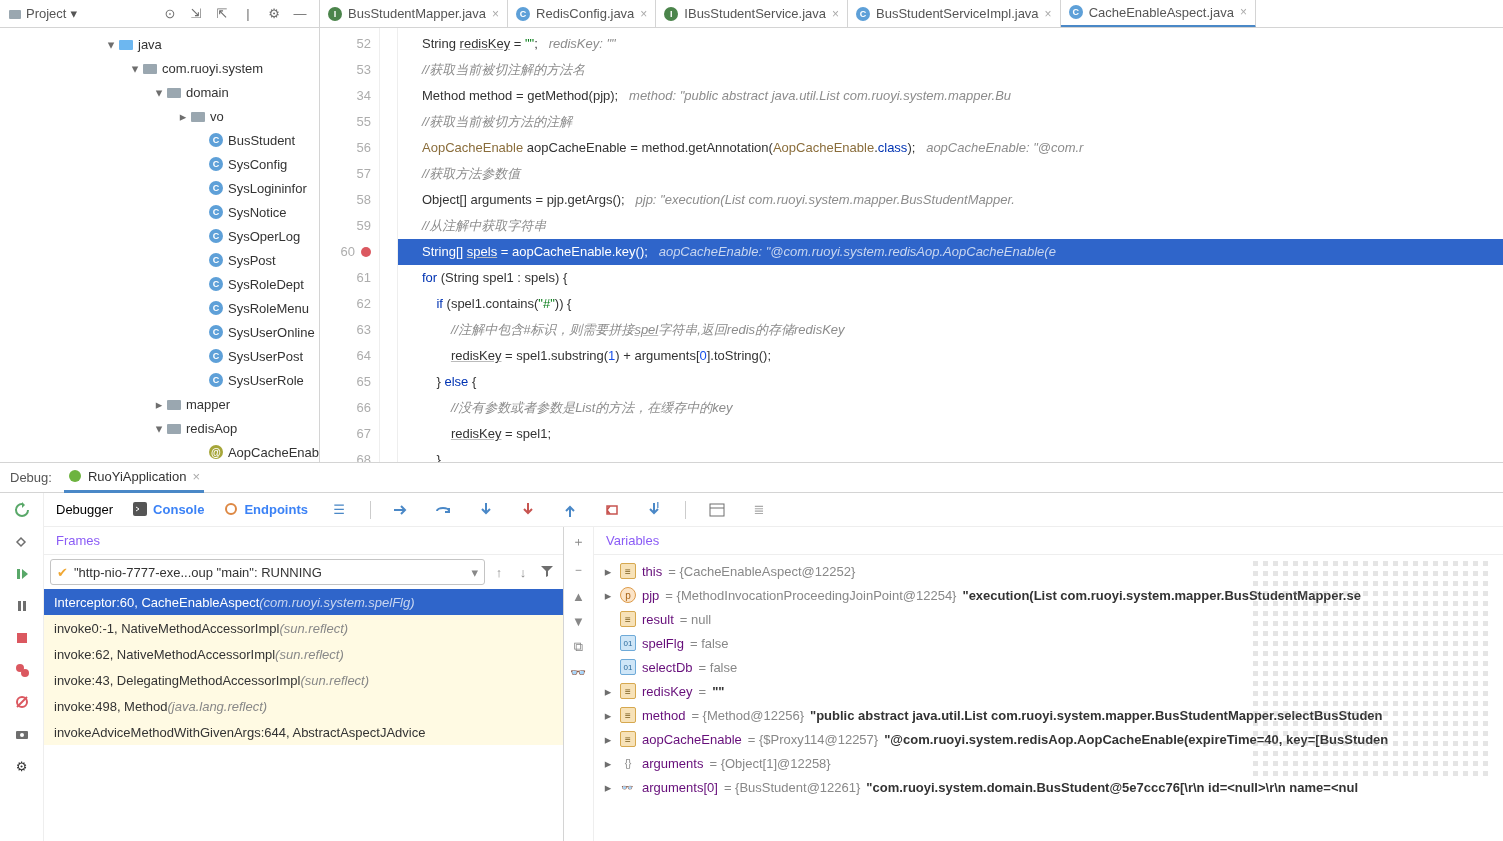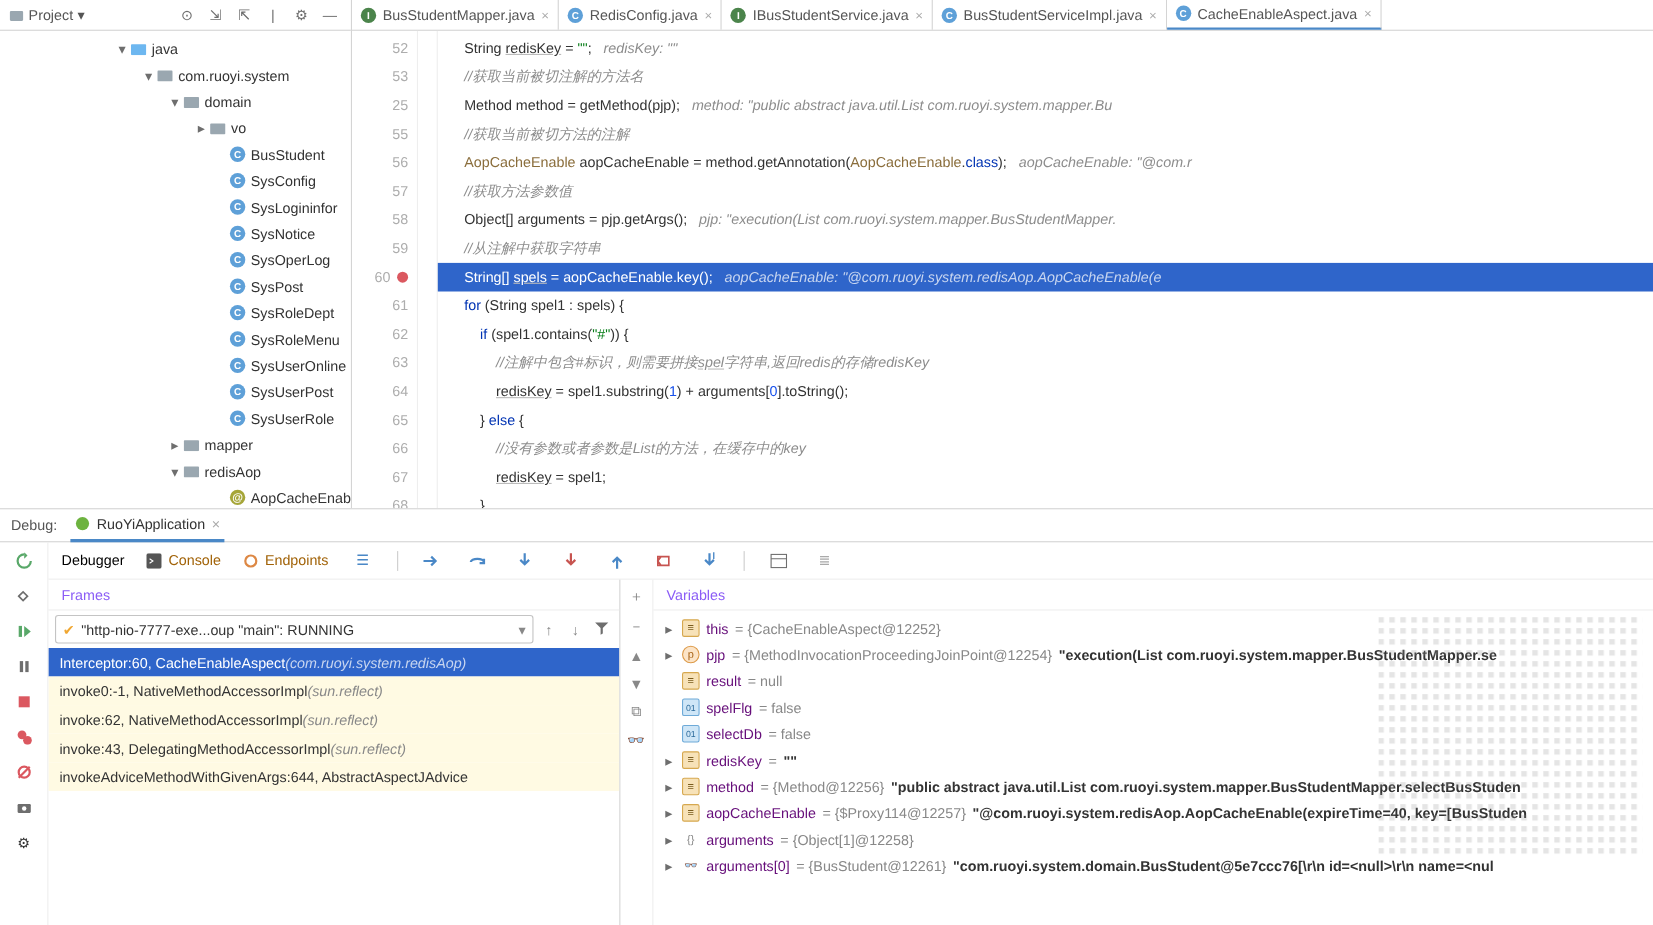"25" div { text: 25 -> 34 }
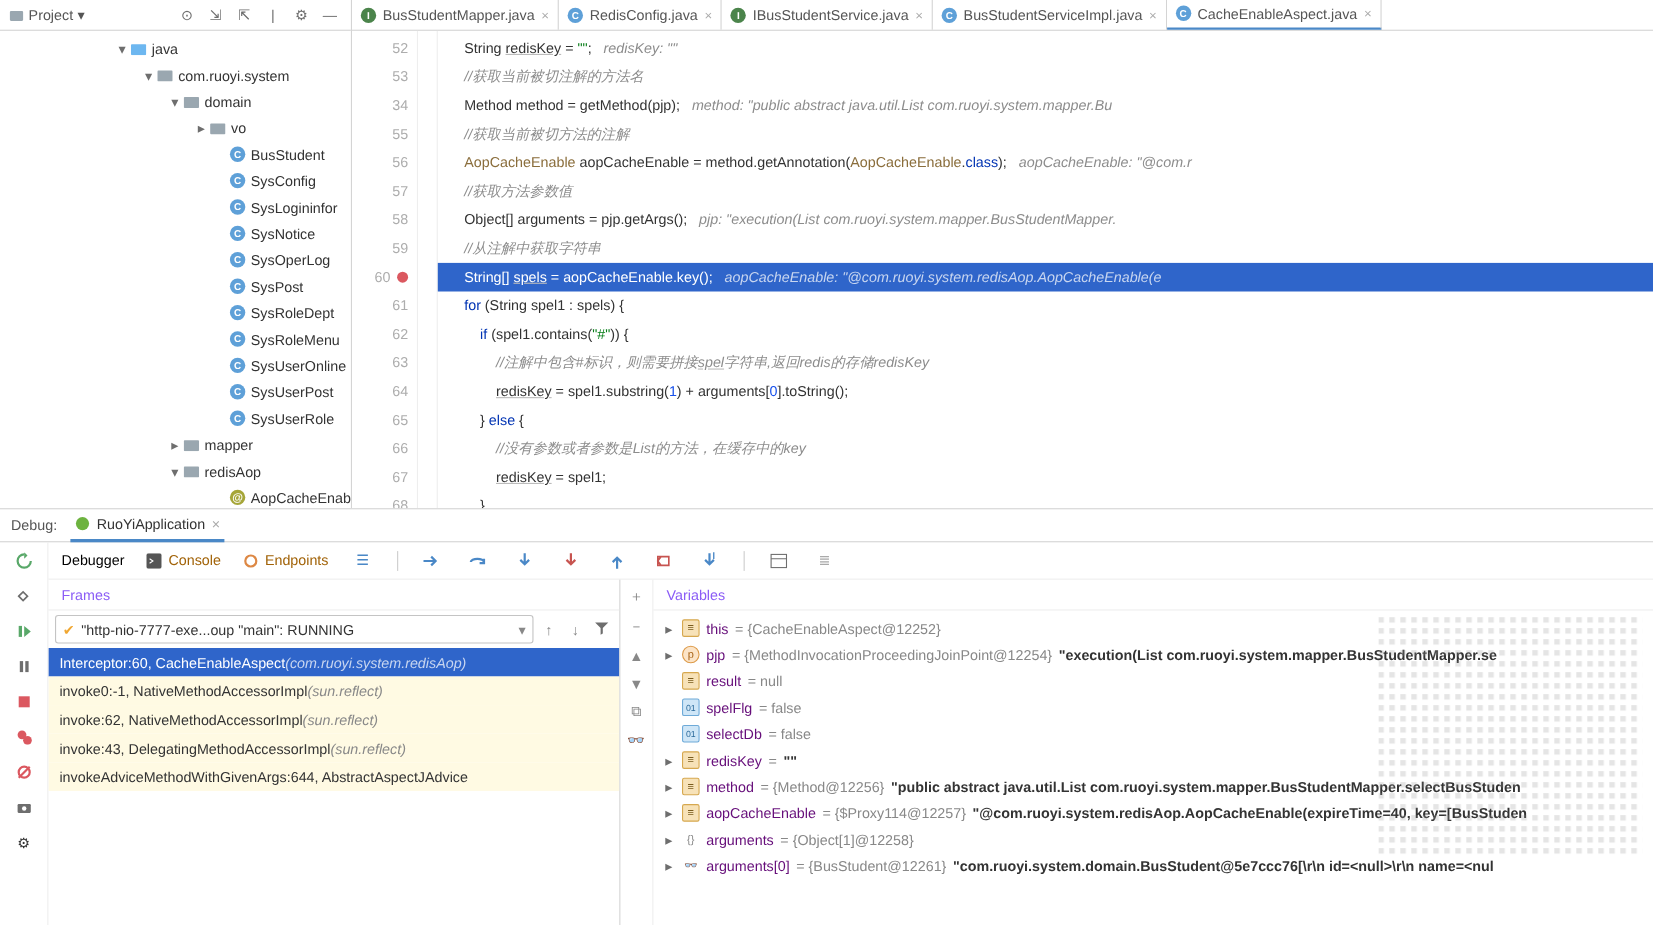"Console" .dt-row { align-items: center -> none; color: #a16207 -> #3b82f6; font-weight: none -> bold }
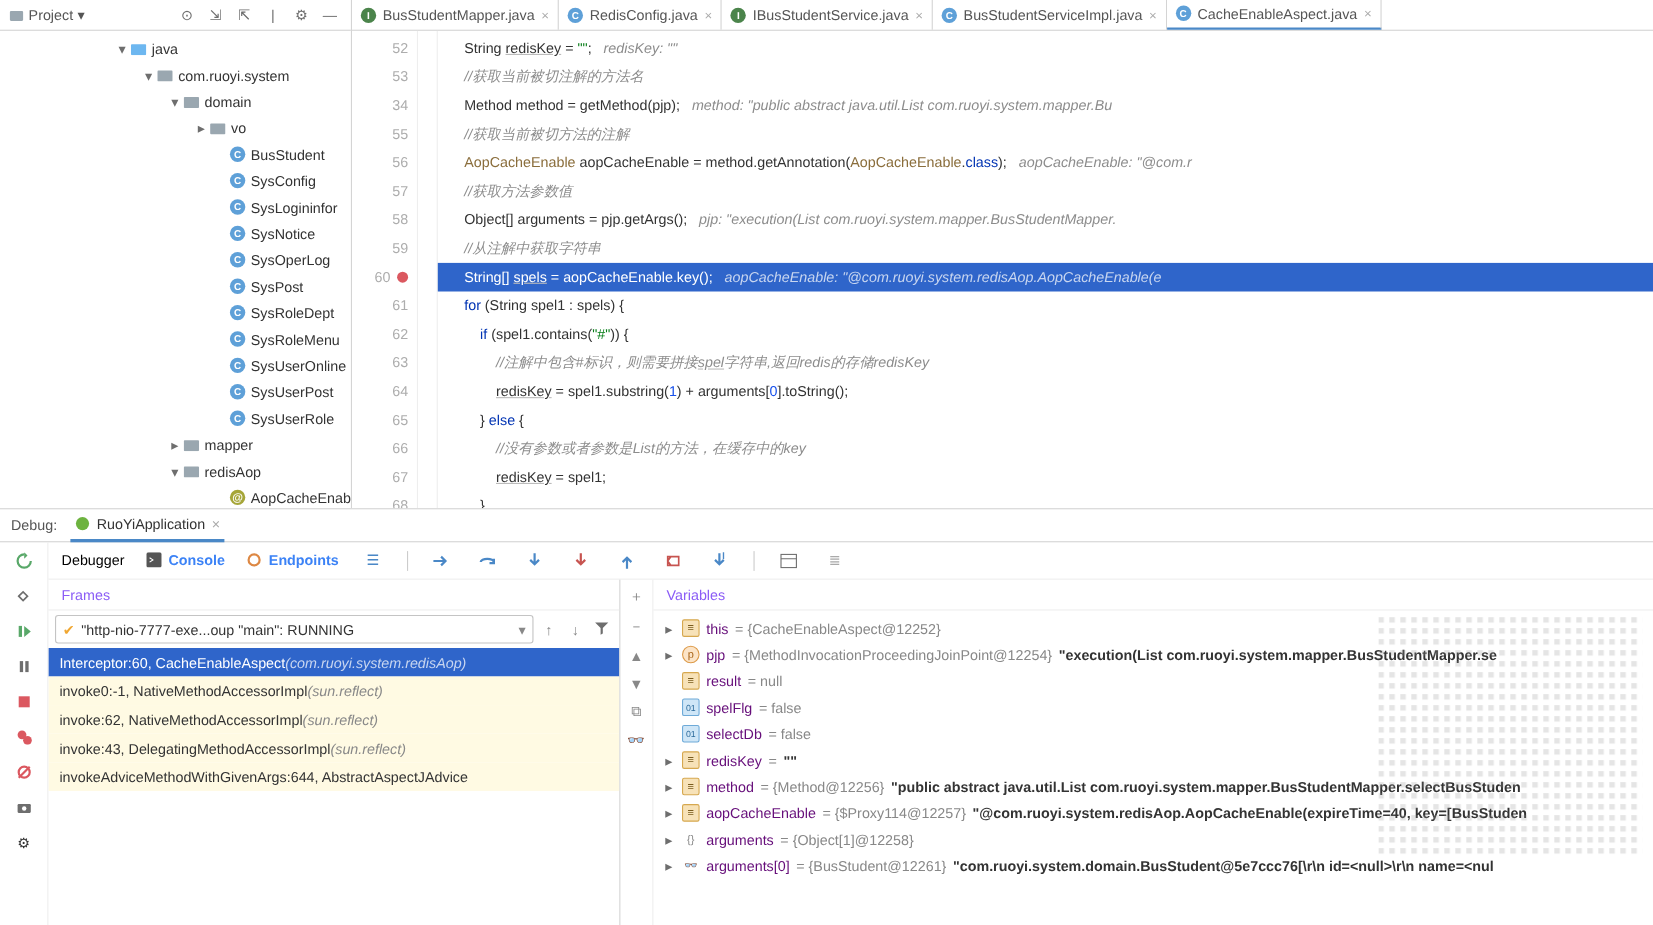"(com.ruoyi.system.redisAop)" span.frame-gray { text: com.ruoyi.system.redisAop -> com.ruoyi.system.spelFlg }
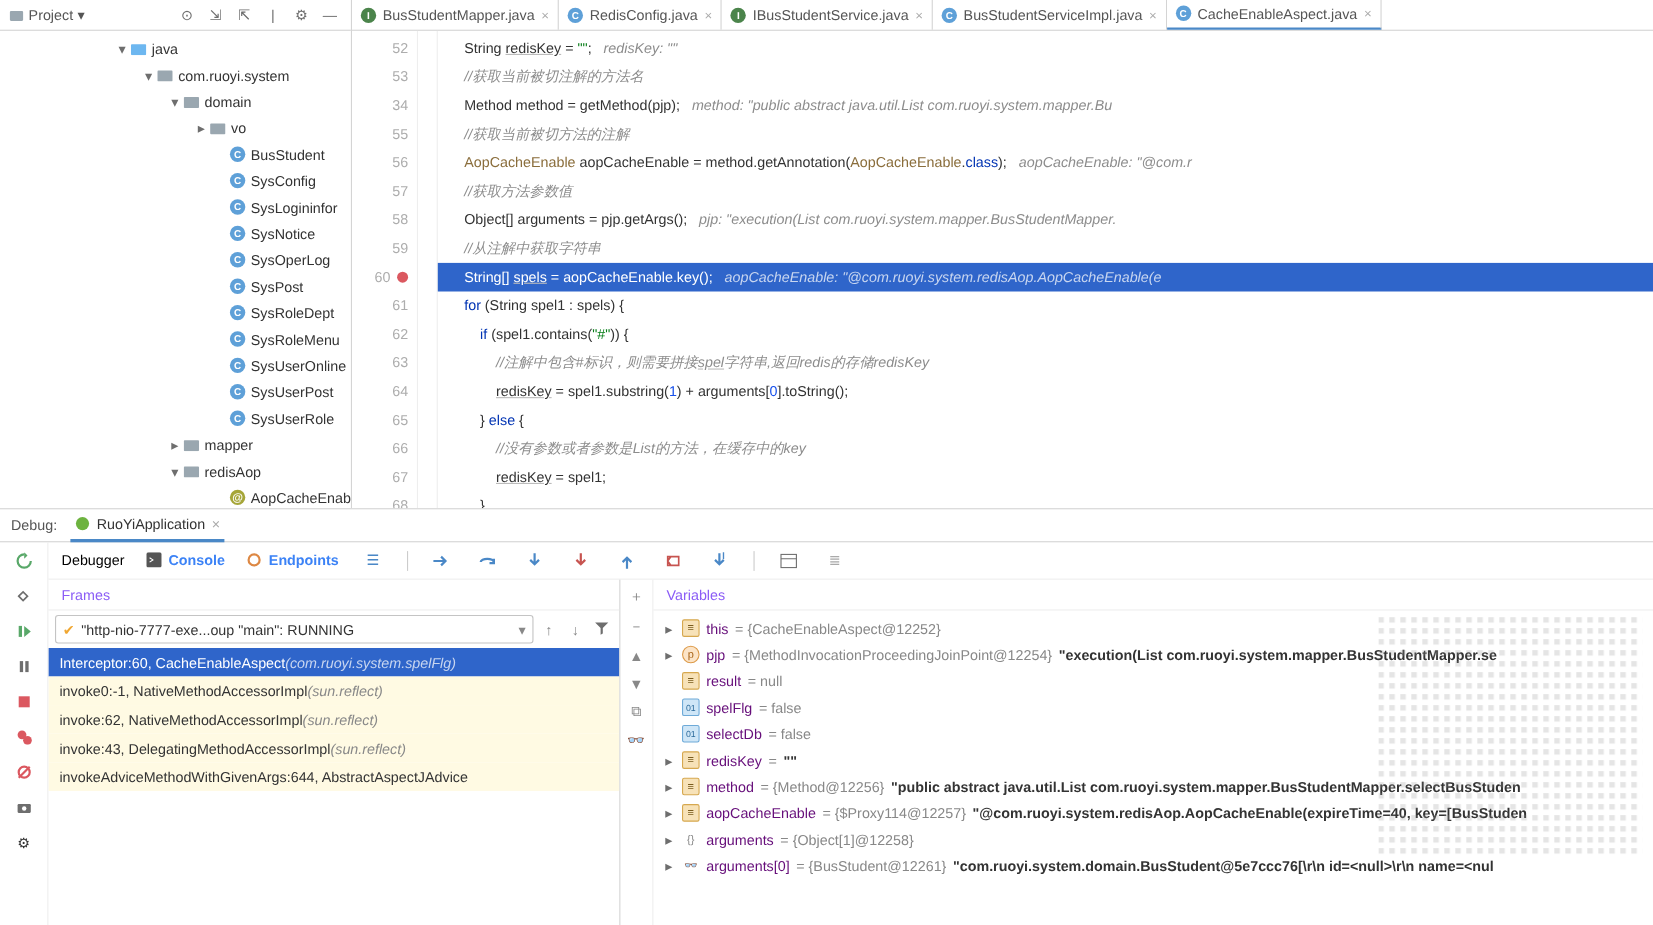"invoke:498, Method" div.frame-row { html: none -> <div>invoke:498, Method <span>(java.lang.reflect)</span></div> }
